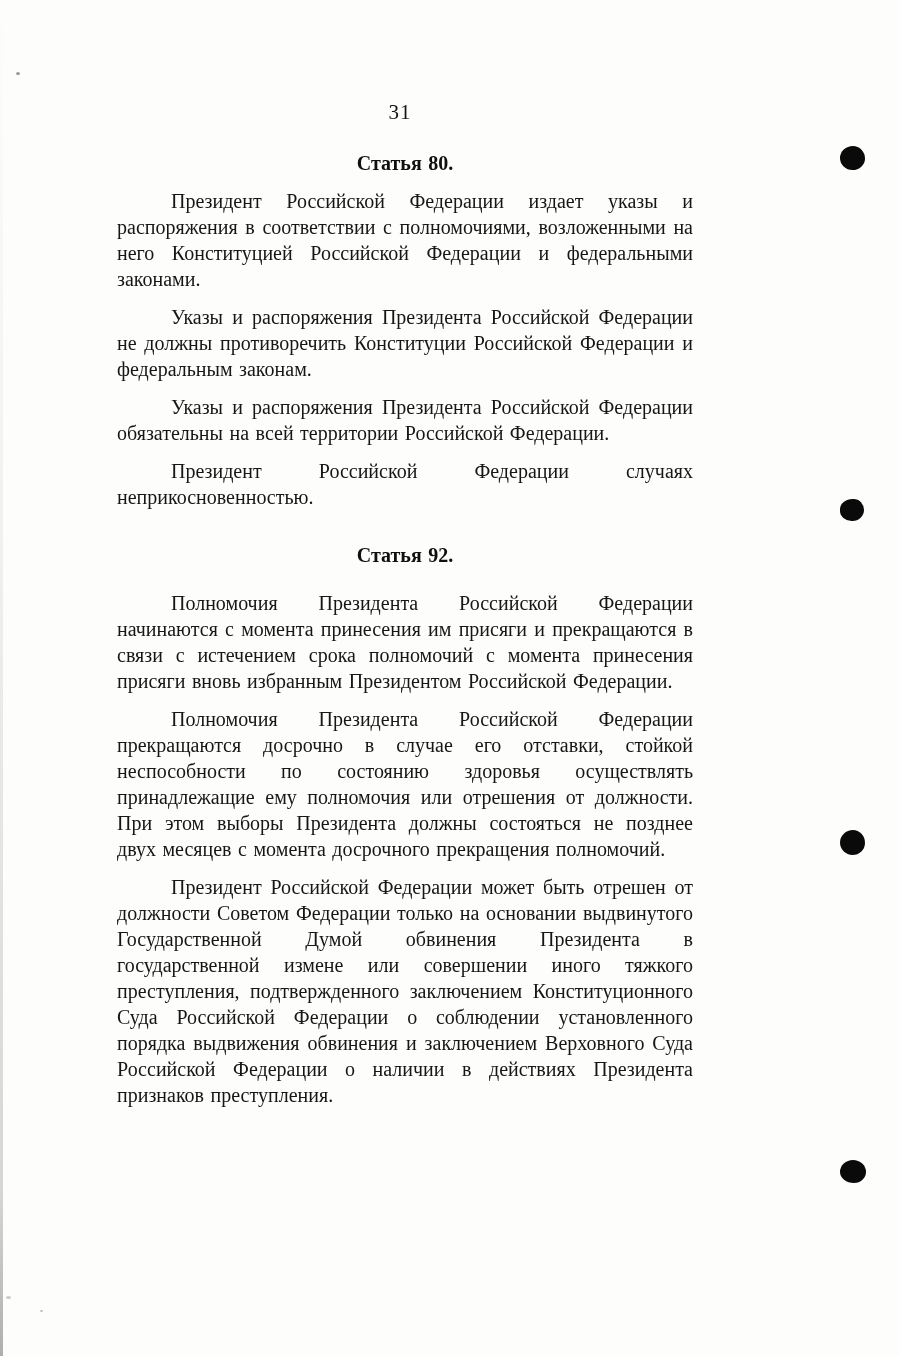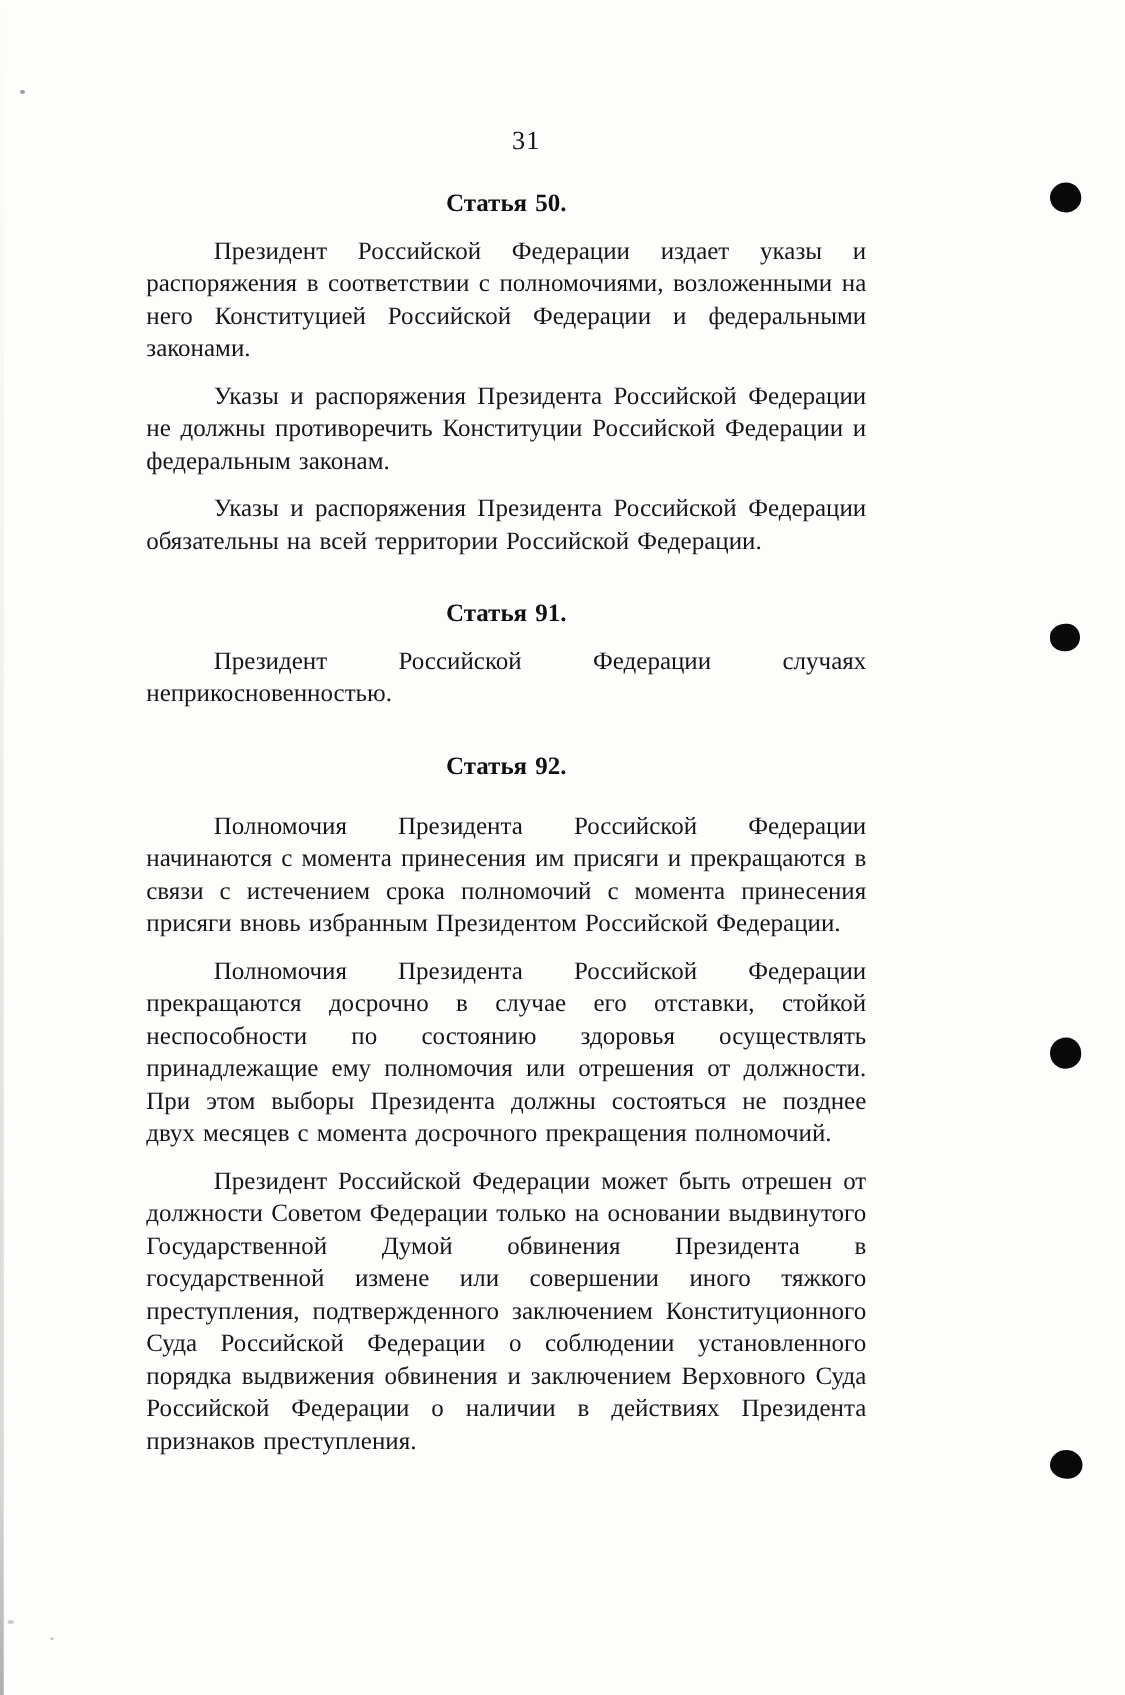"31" .page-number { left: 121px -> 100px }
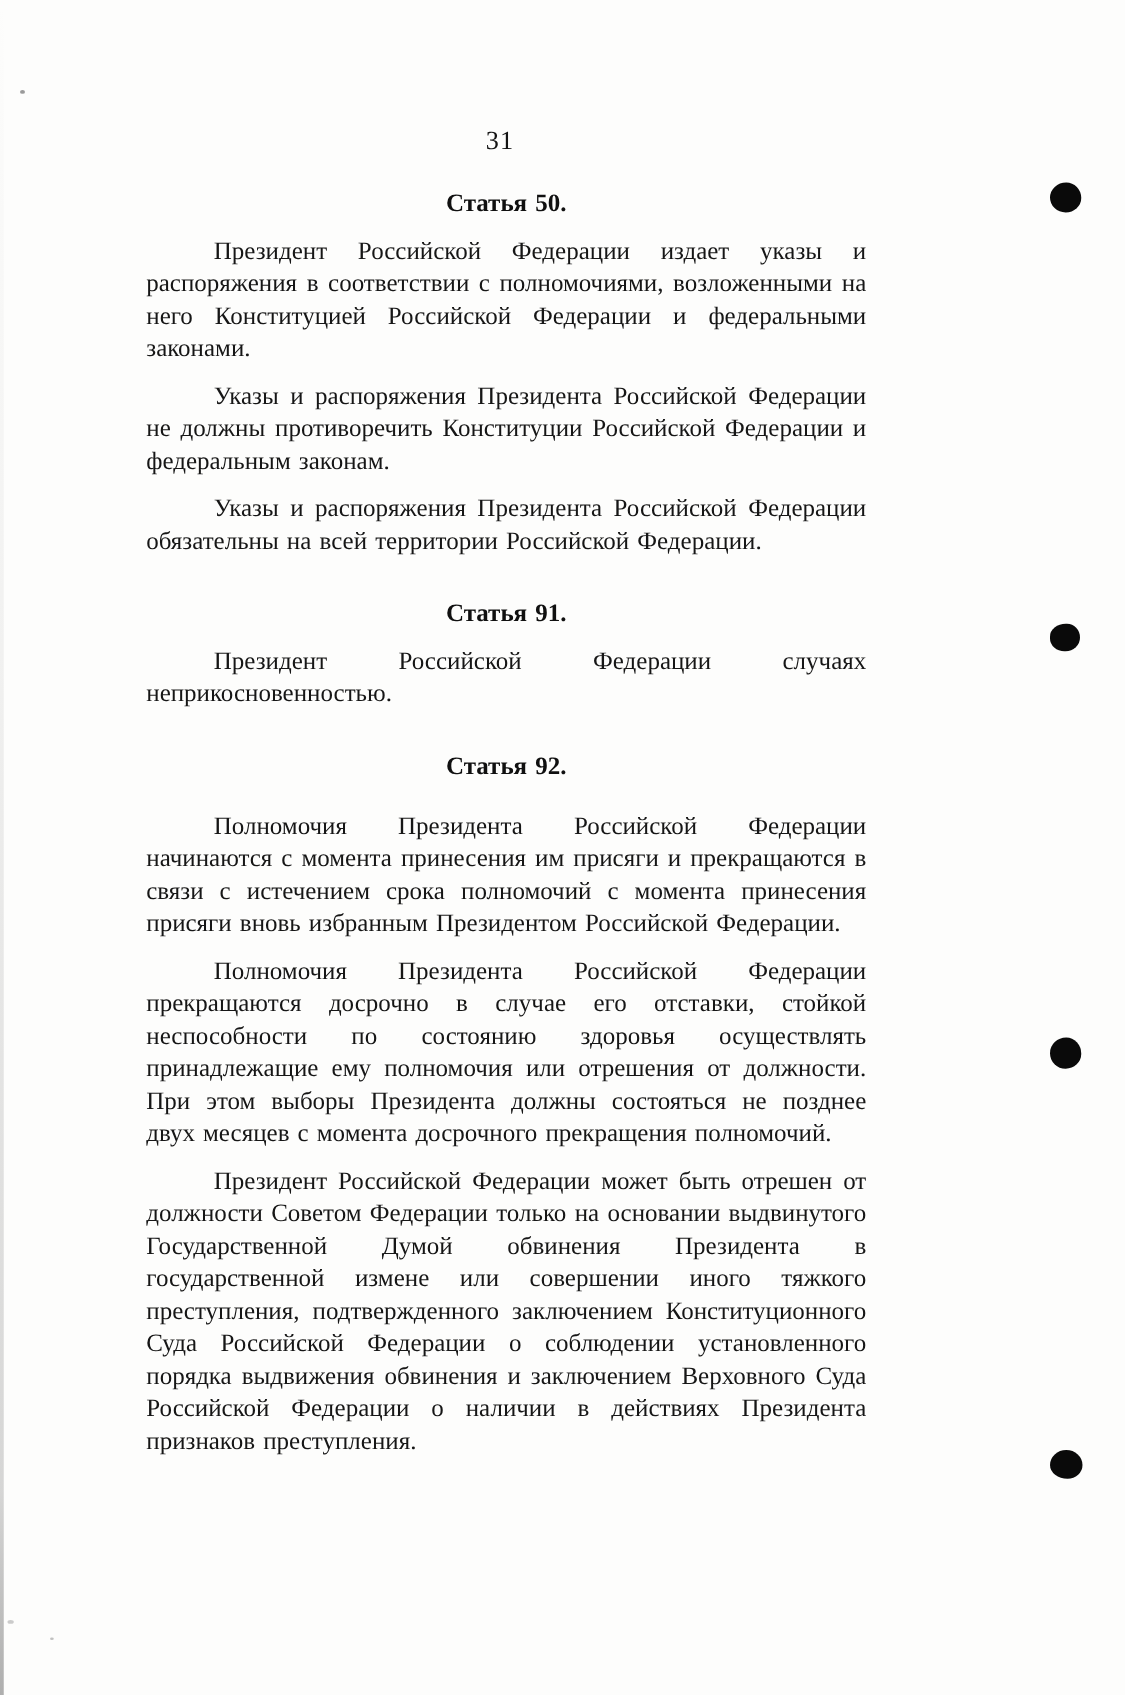"Статья 50." h2.article-heading { text: 50 -> 80 }
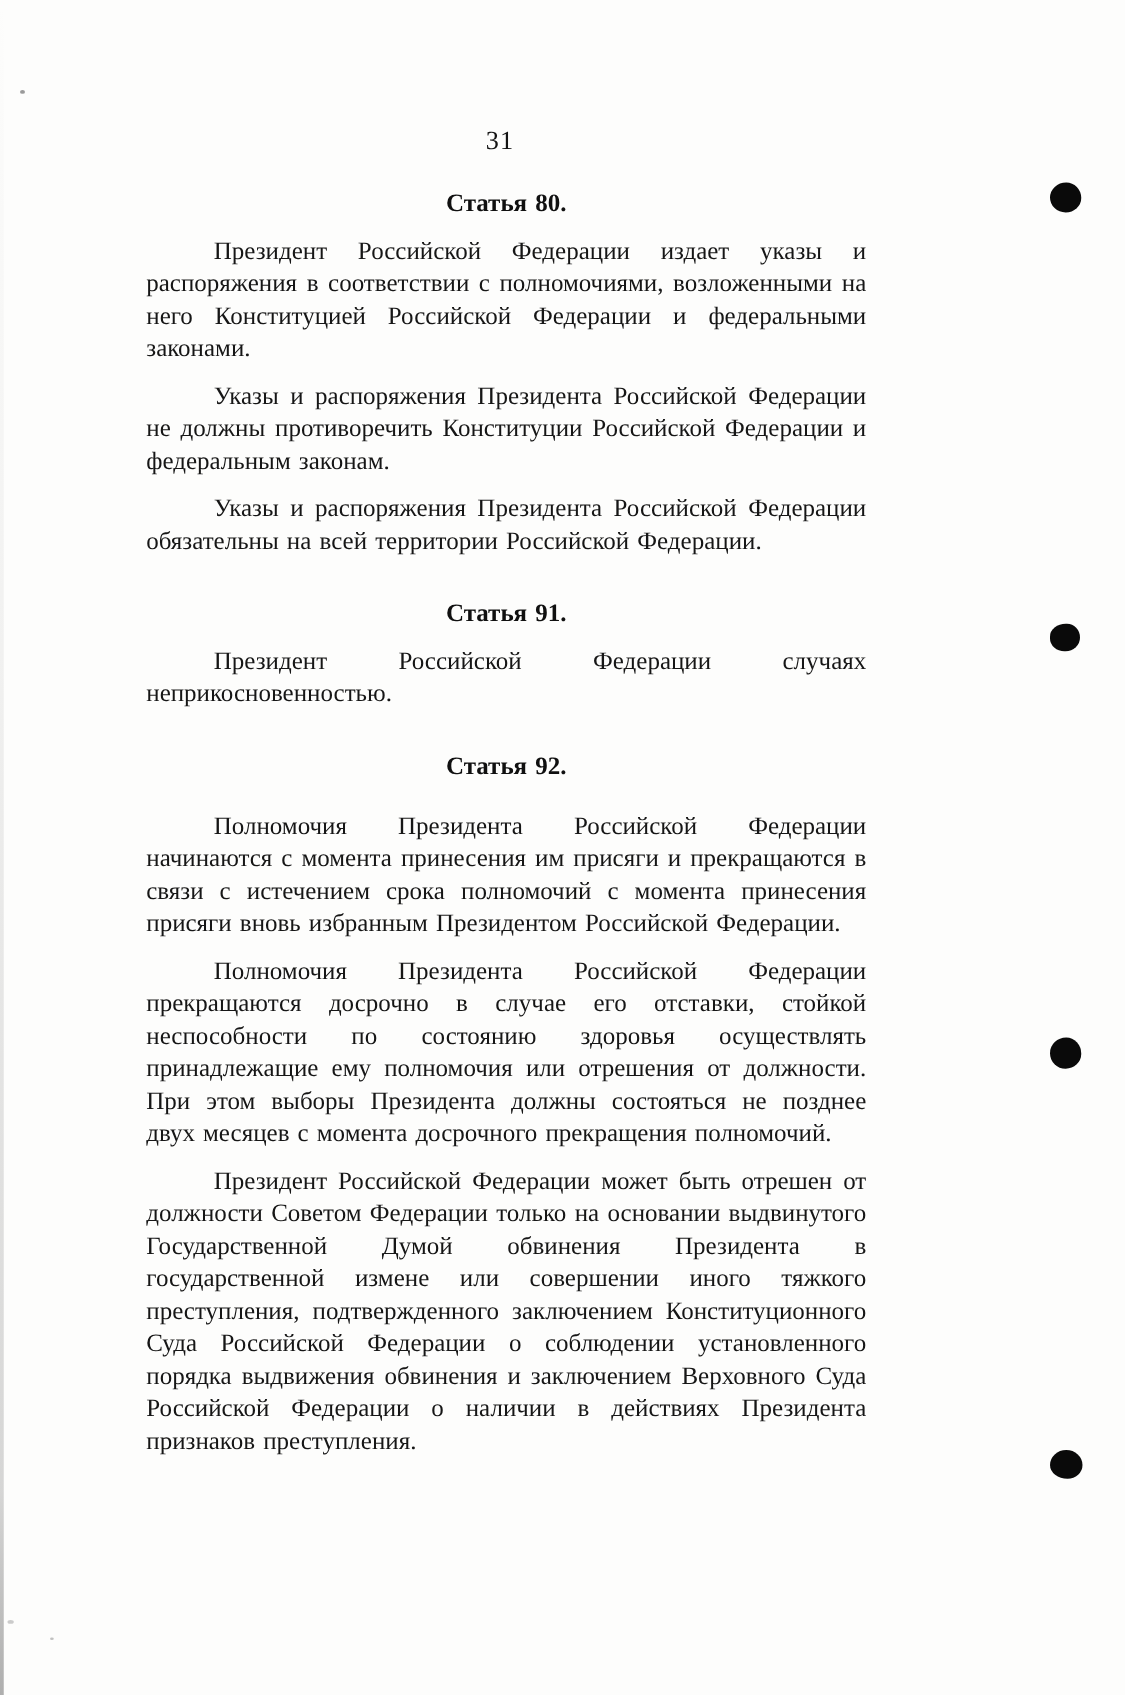"Статья 91." h2.article-heading { html: <h2>Статья 91.</h2> -> none }
